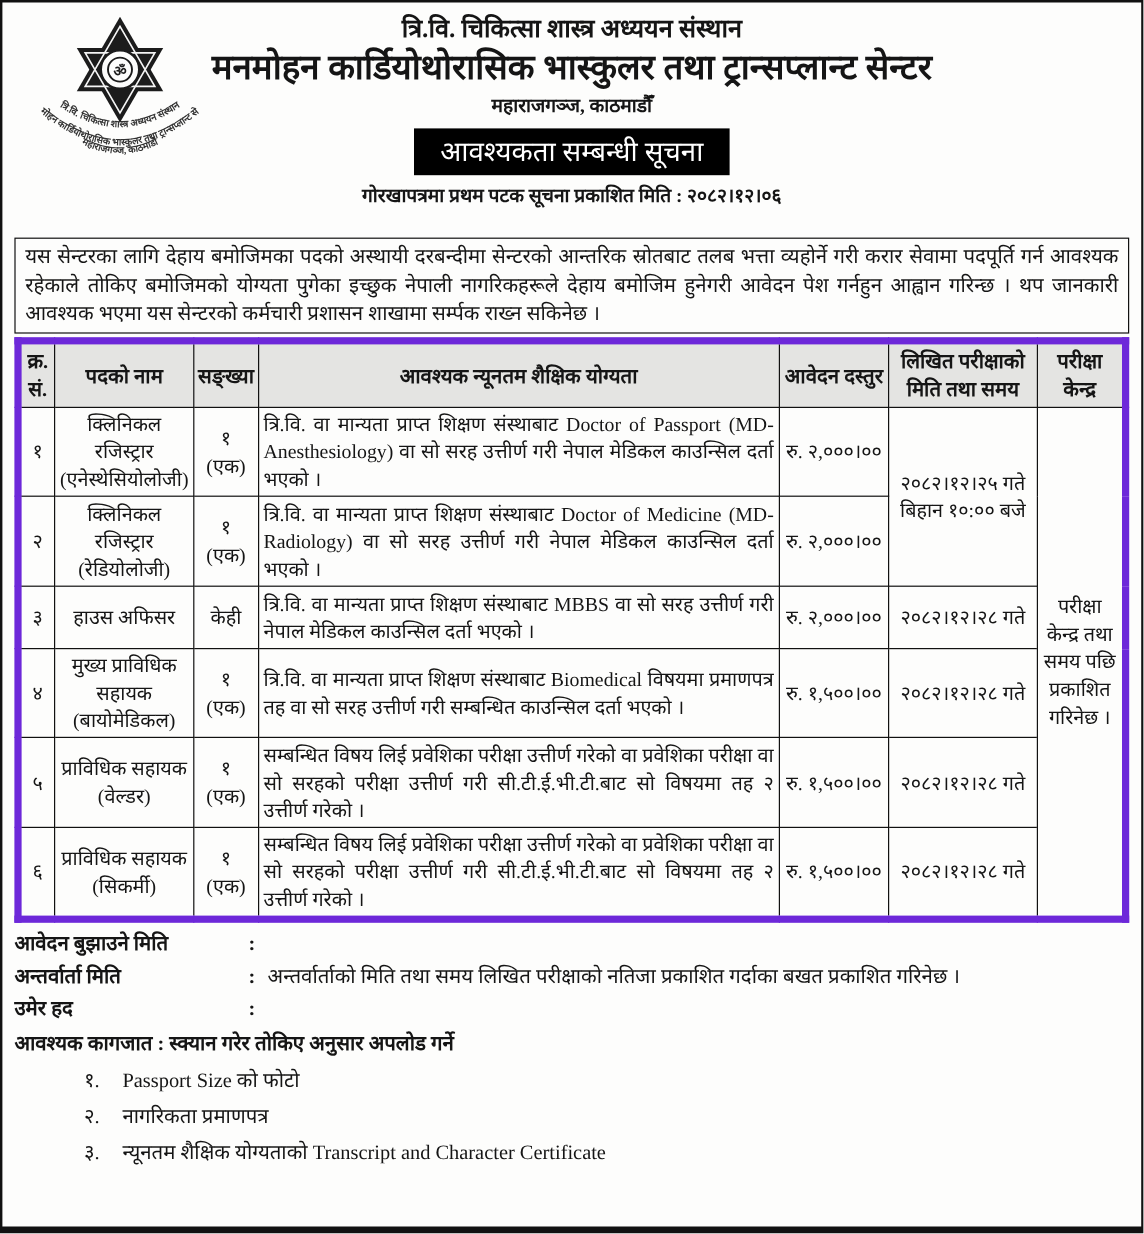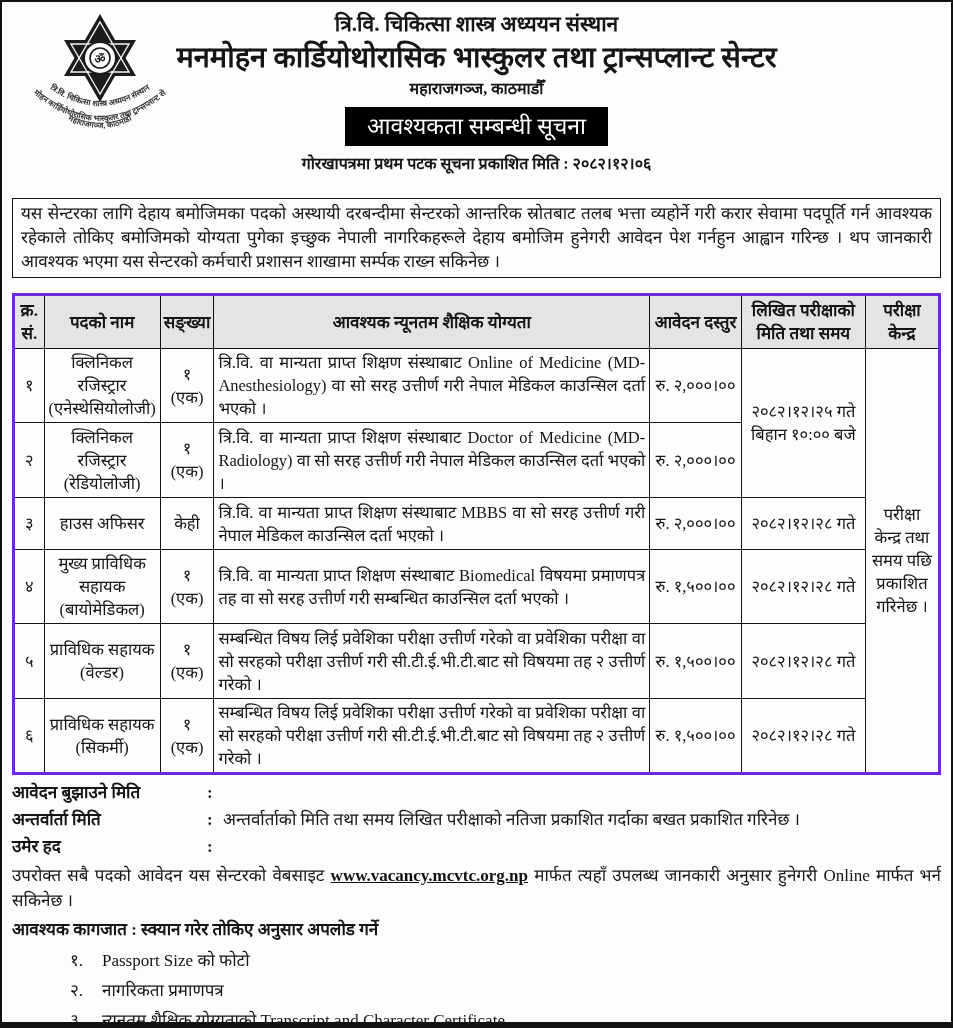"क्र. सं." table.vacancy { border: 3px solid #6d28d9 -> 6px solid #6d28d9; margin-top: 15px -> 3px }
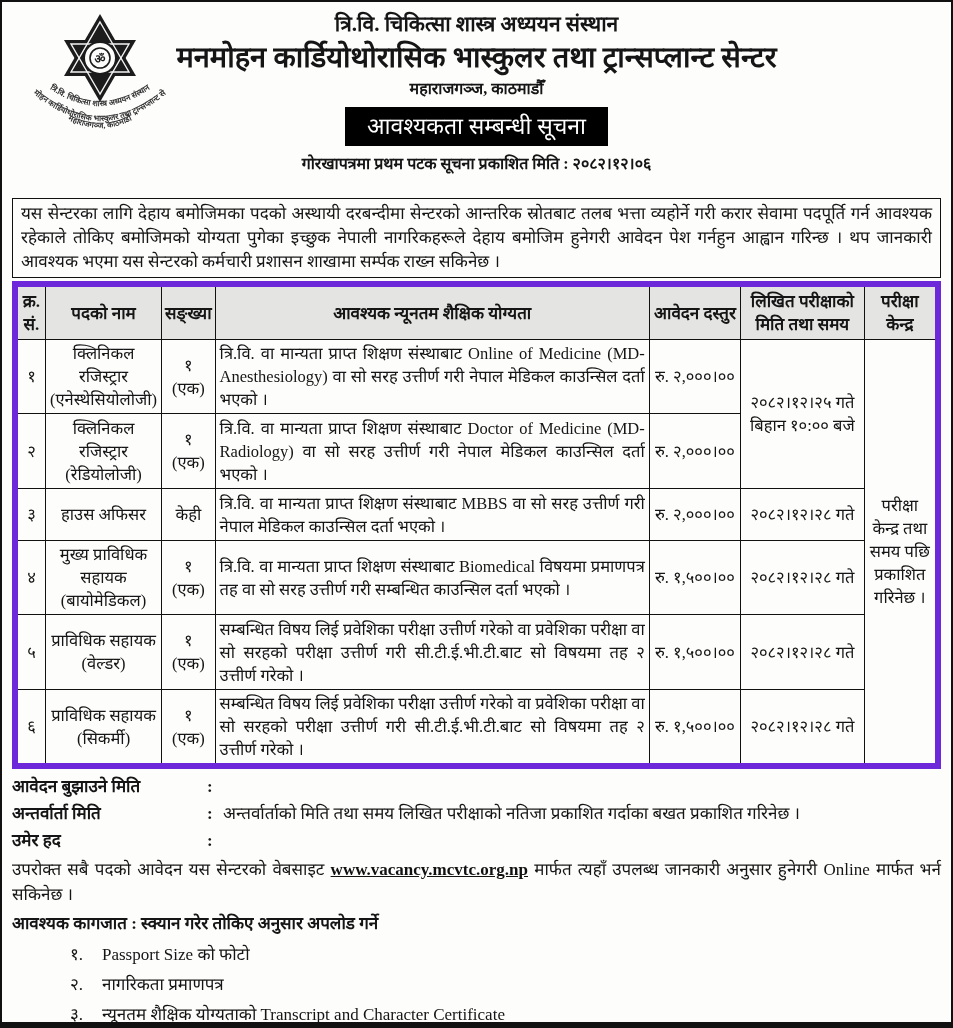"त्रि.वि. वा मान्यता प्राप्त शिक्षण संस्थाबाट Online" td.q { text: Online of Medicine -> Doctor of Passport }
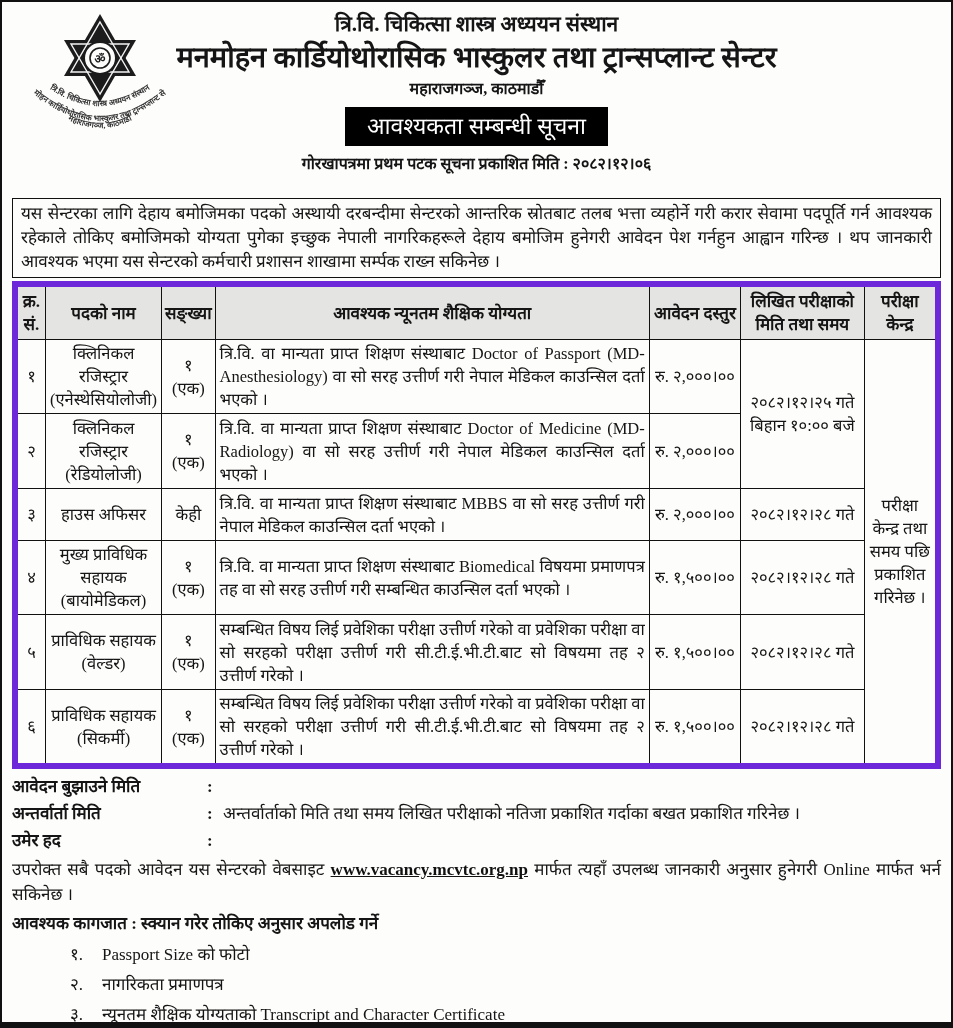"उपरोक्त सबै पदको आवेदन यस" div.web-para { html: <div> <span>उपरोक्त सबै पदको आवेदन यस सेन्टरको वेबसाइट </span><span>www.vacancy.mcvtc.org.np</span><span> मार्फत त्यहाँ उपलब्ध जानकारी अनुसार हुनेगरी Online मार्फत भर्न सकिनेछ ।</span> </div> -> none }
